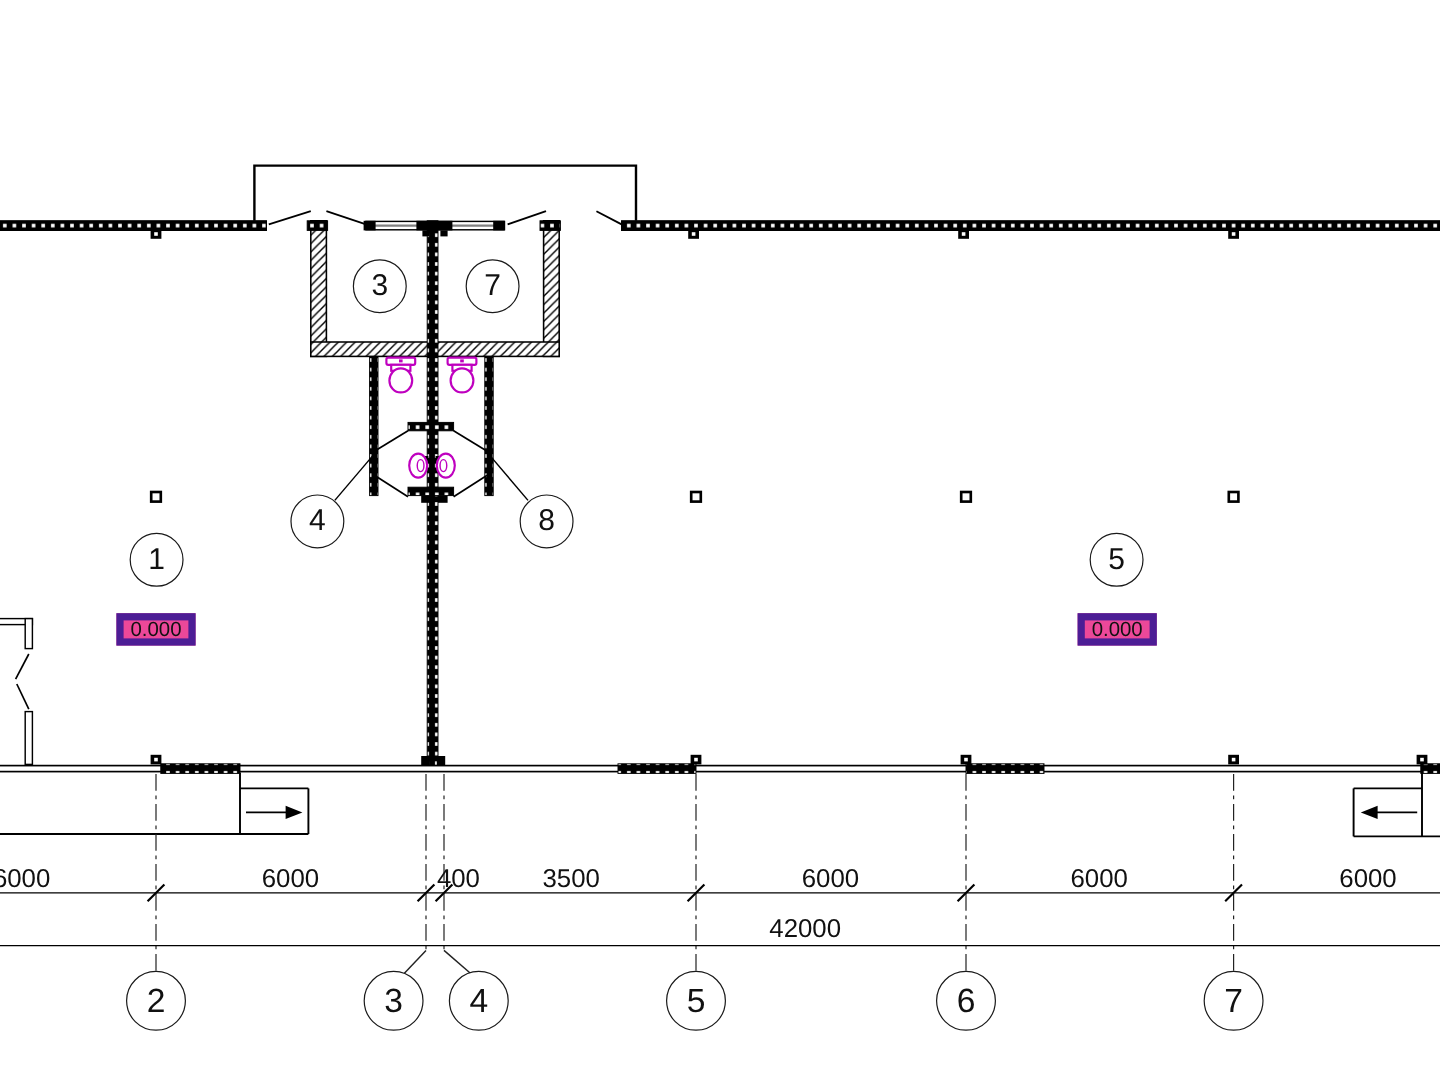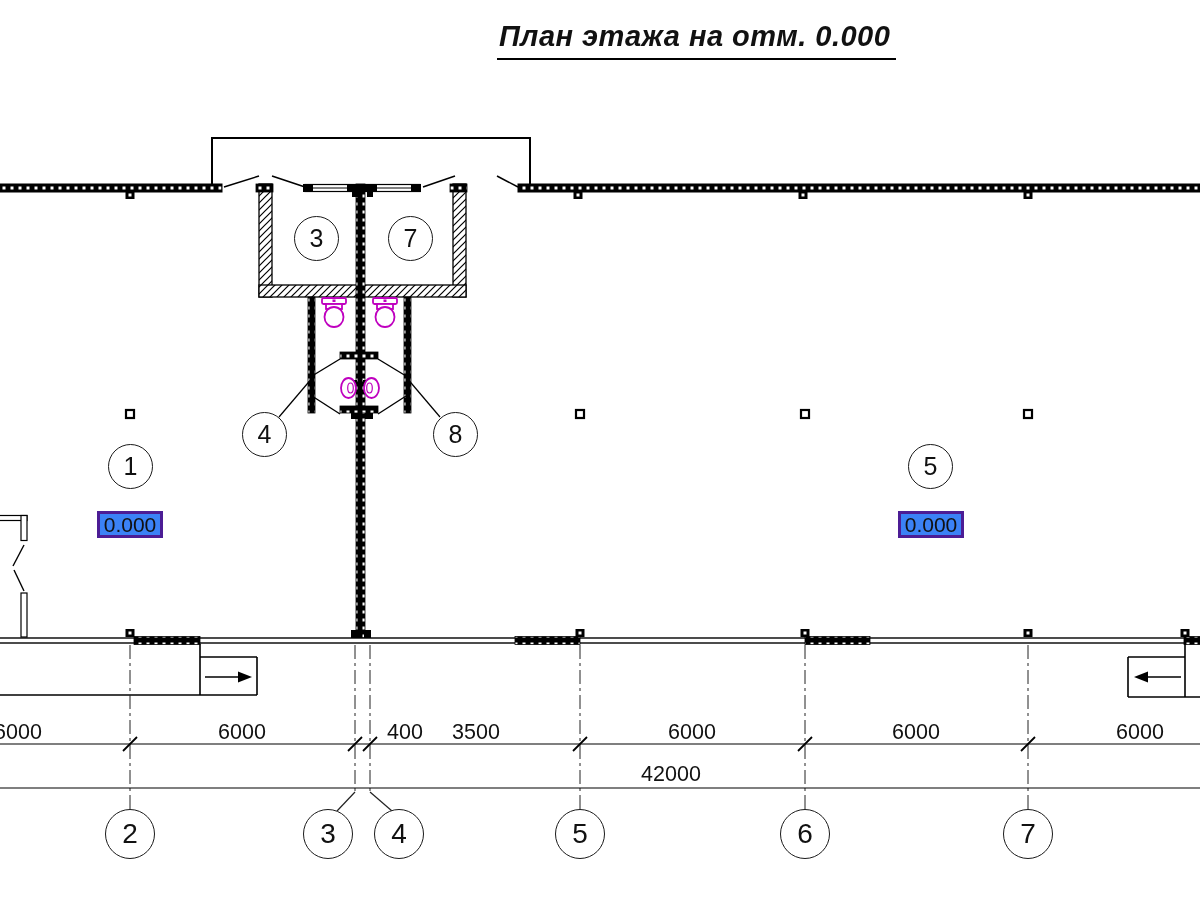"План этажа на отм. 0.000" div.title-wrap { html: <div> <span>План этажа на отм. 0.000</span> </div> -> none }
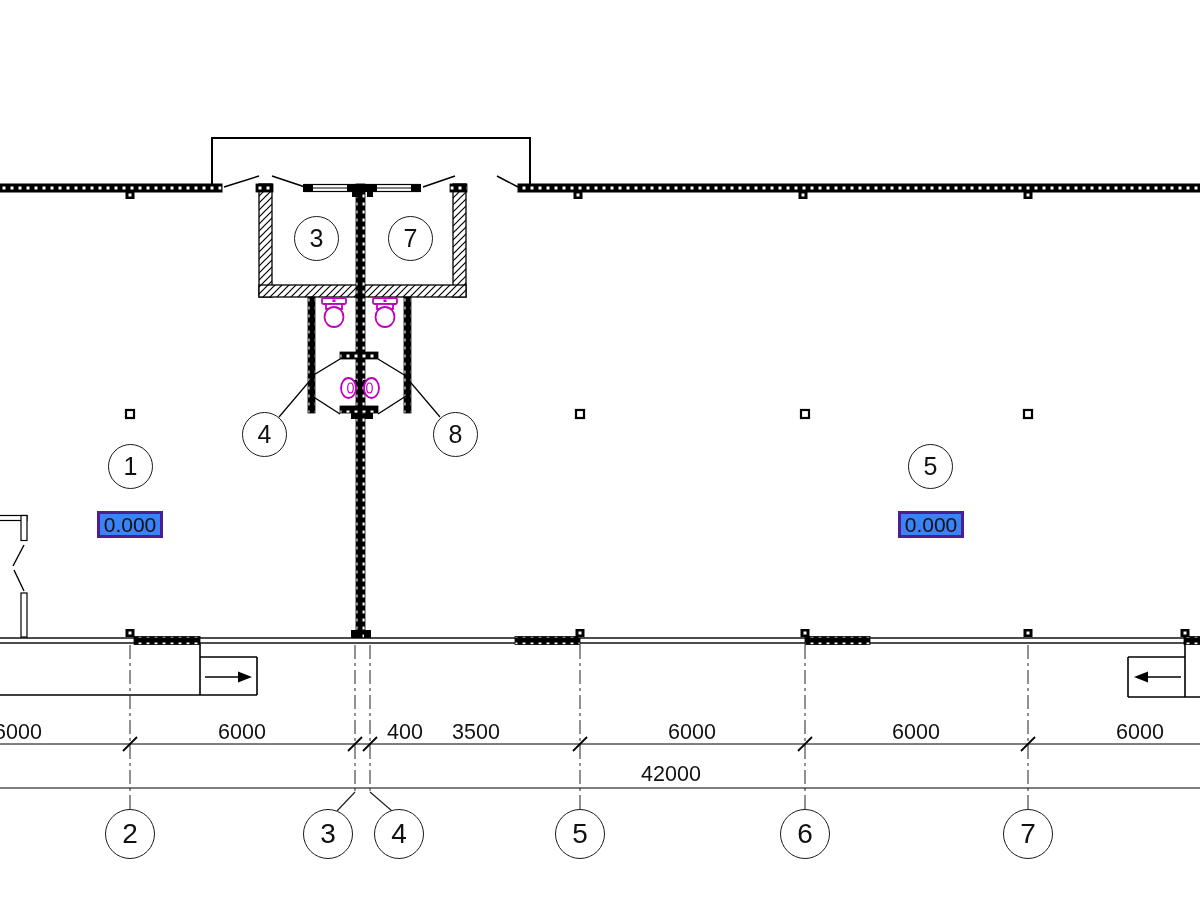"0.000" .elev-box { background: #3b82f6 -> #ec4899; border: 3px solid #4c1d95 -> 6px solid #4c1d95; font-size: 21px -> 17px }
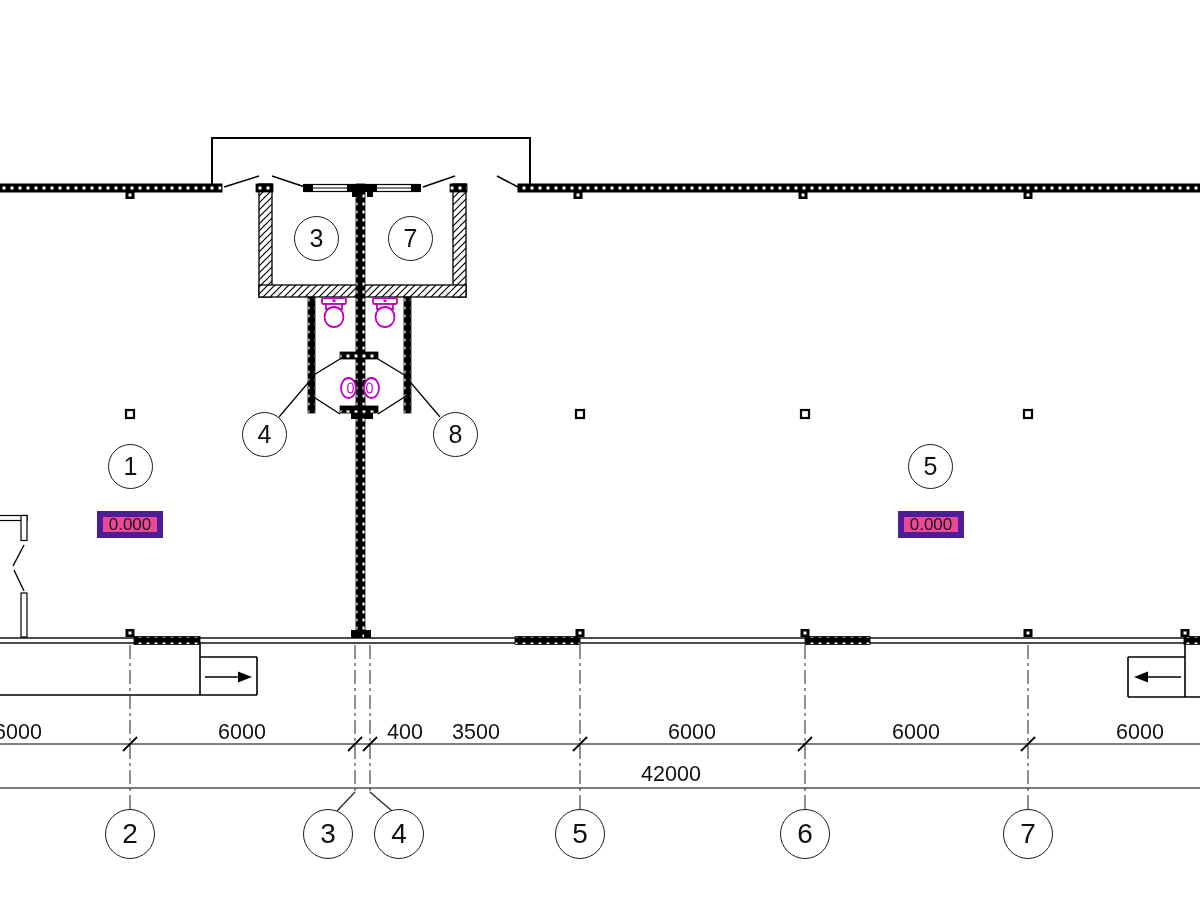"400" div.dim-label { left: 381px -> 358px }
